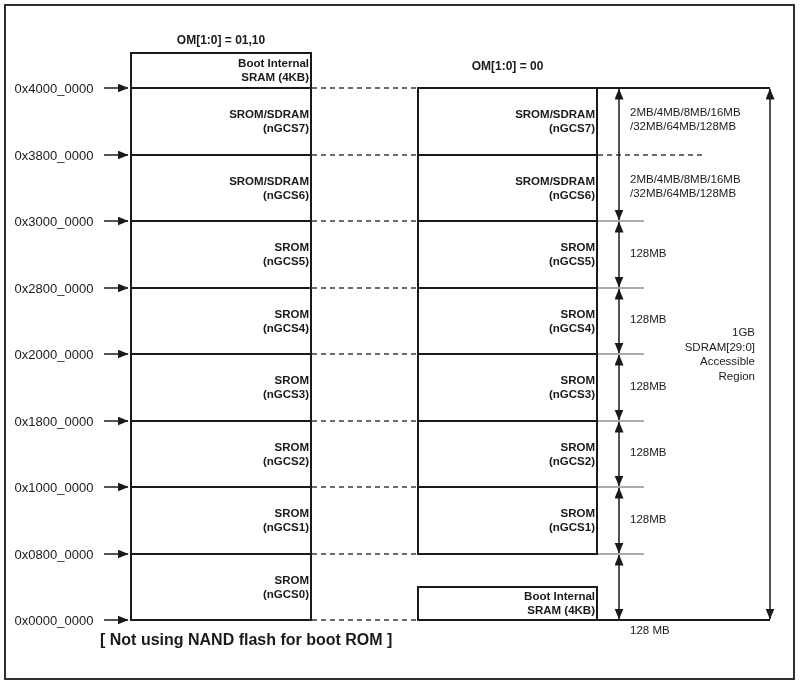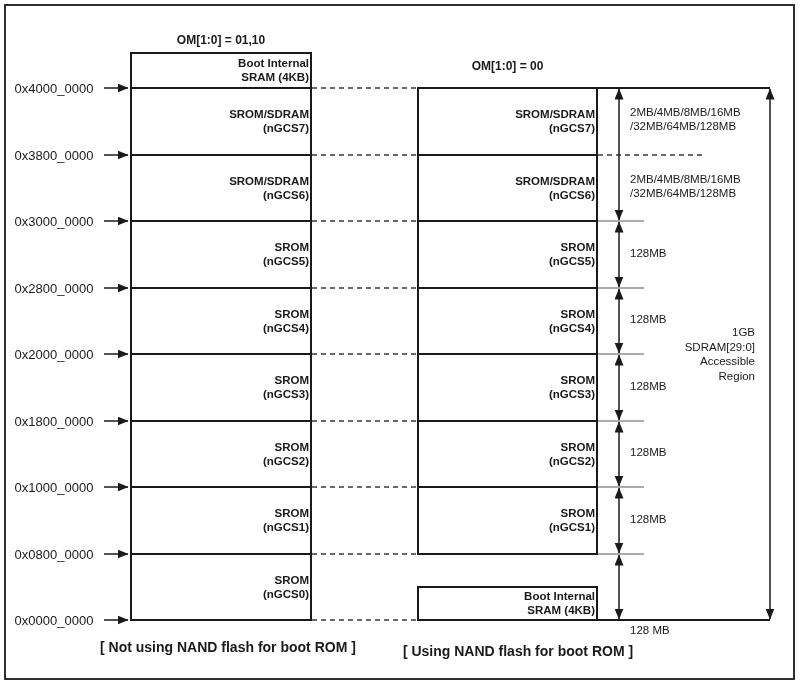"[ Not using NAND flash" .cap { font-size: 14px -> 16px; margin-top: 8px -> none; text-align: center -> none }
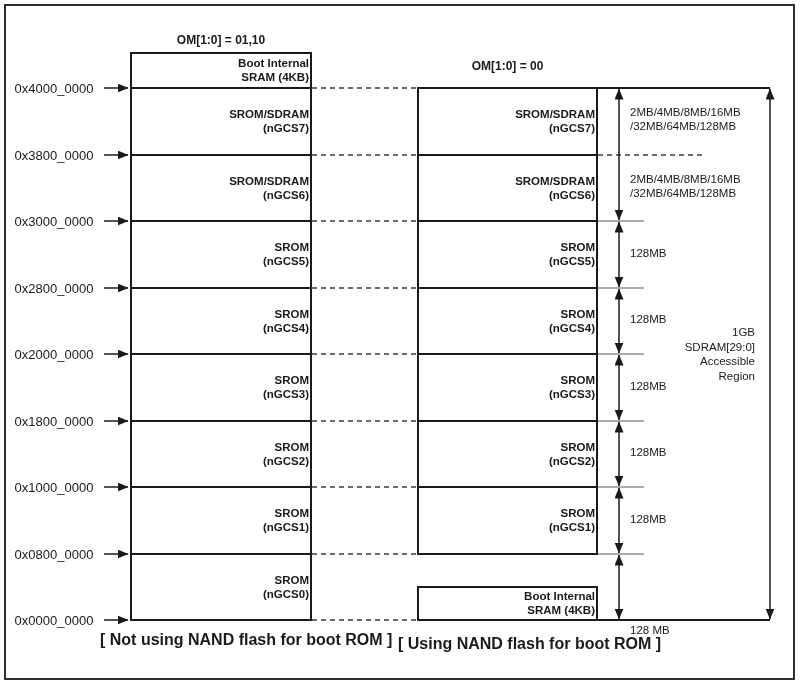"[ Using NAND flash for" div.t { html: <div>[ Using NAND flash for boot ROM ]</div> -> none }
